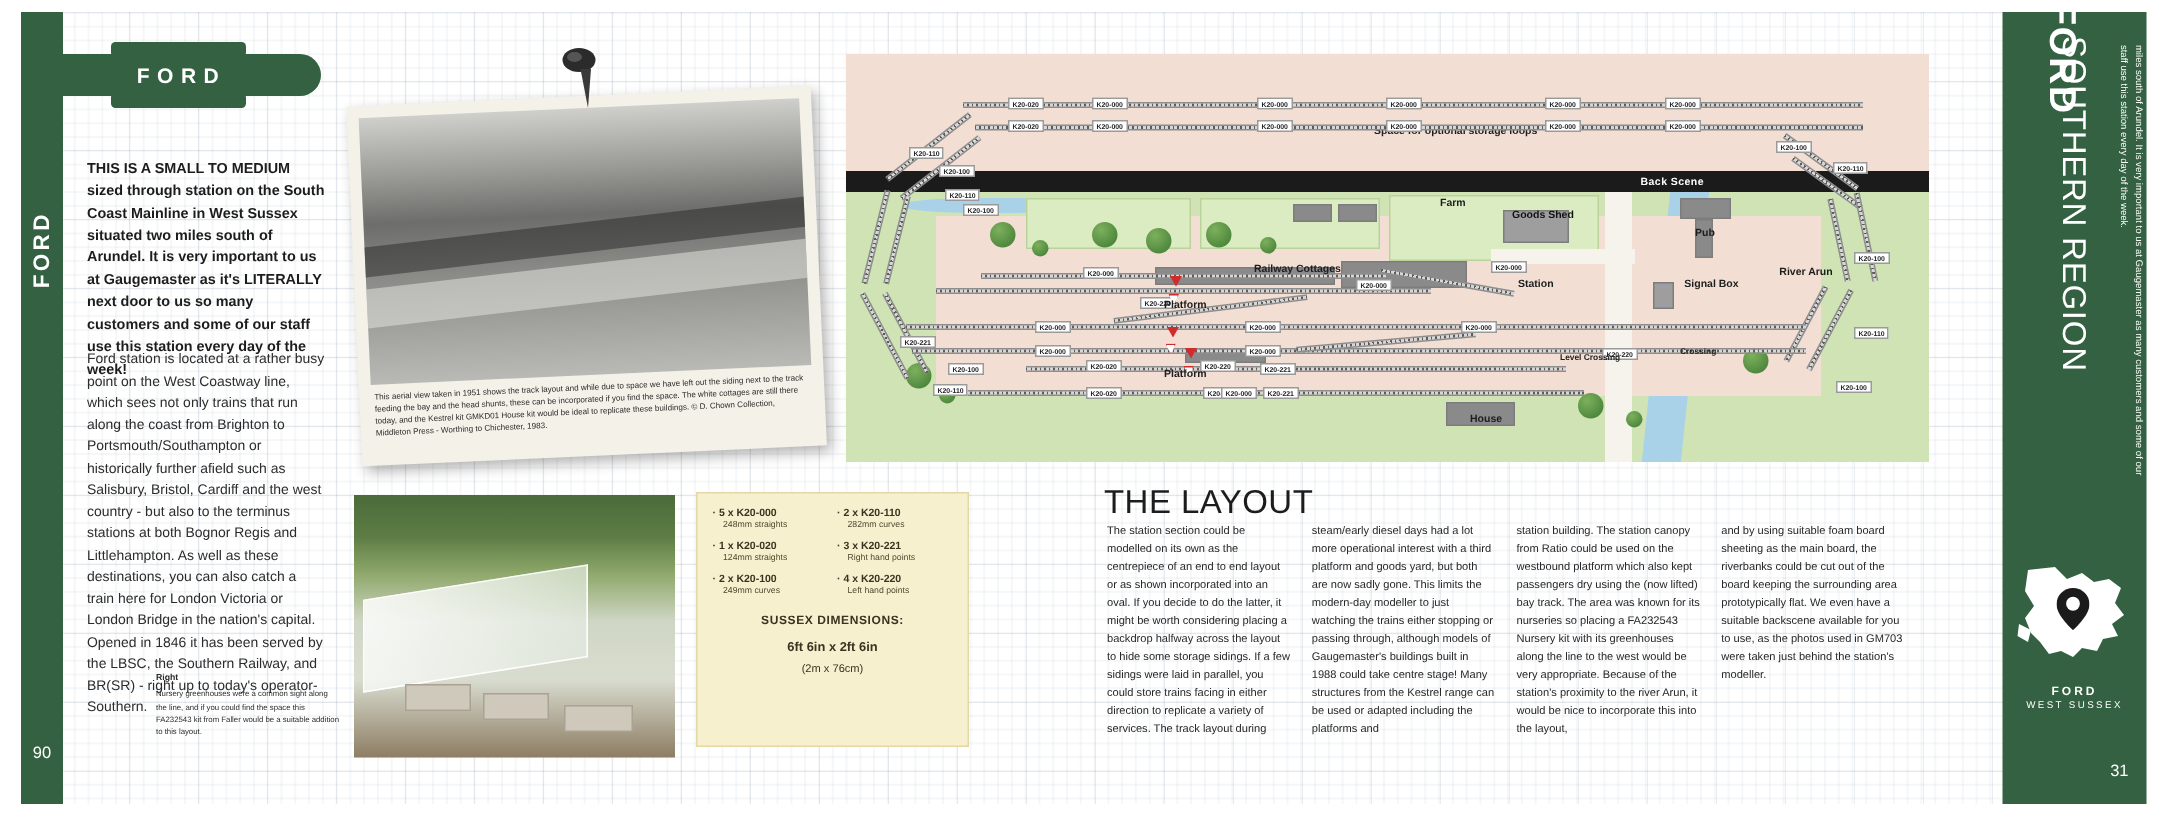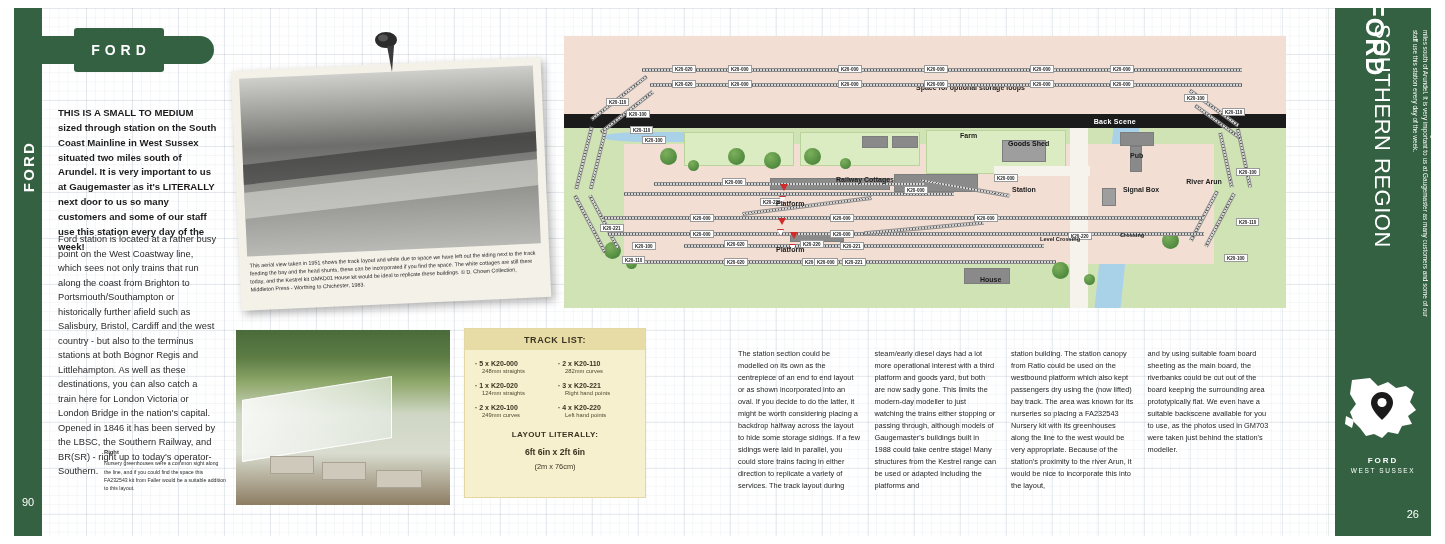"TRACK LIST:" div.tl-head { html: <div>TRACK LIST:</div> -> none }
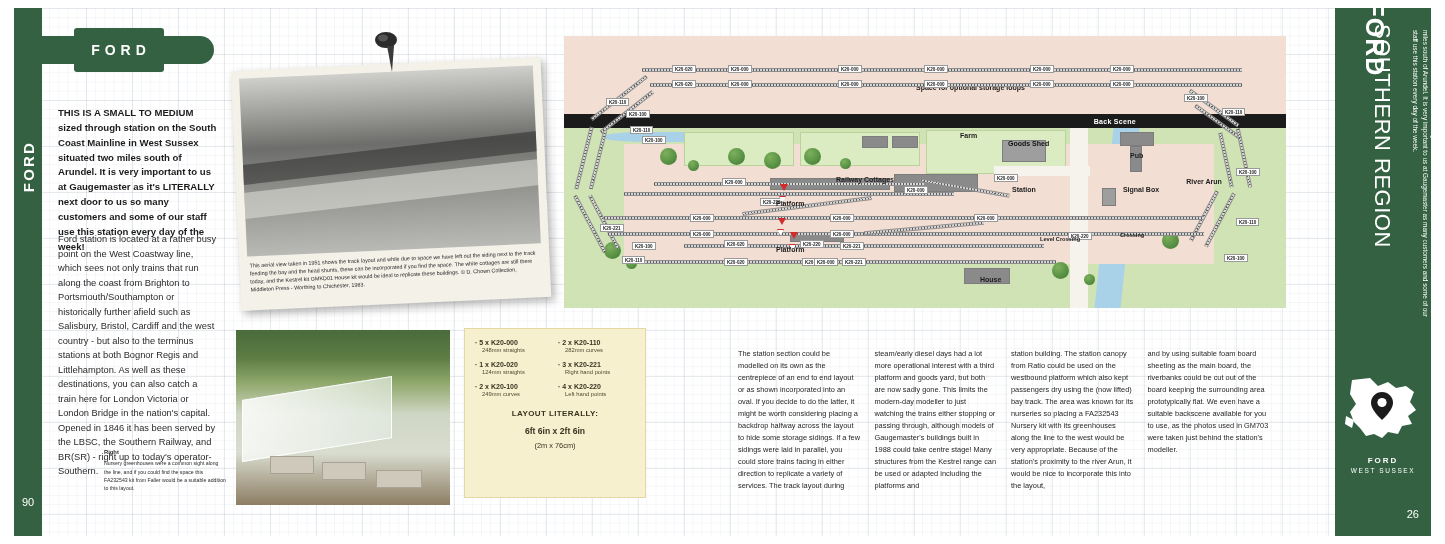"THE LAYOUT" div.layout-title { html: none -> <div>THE LAYOUT</div> }
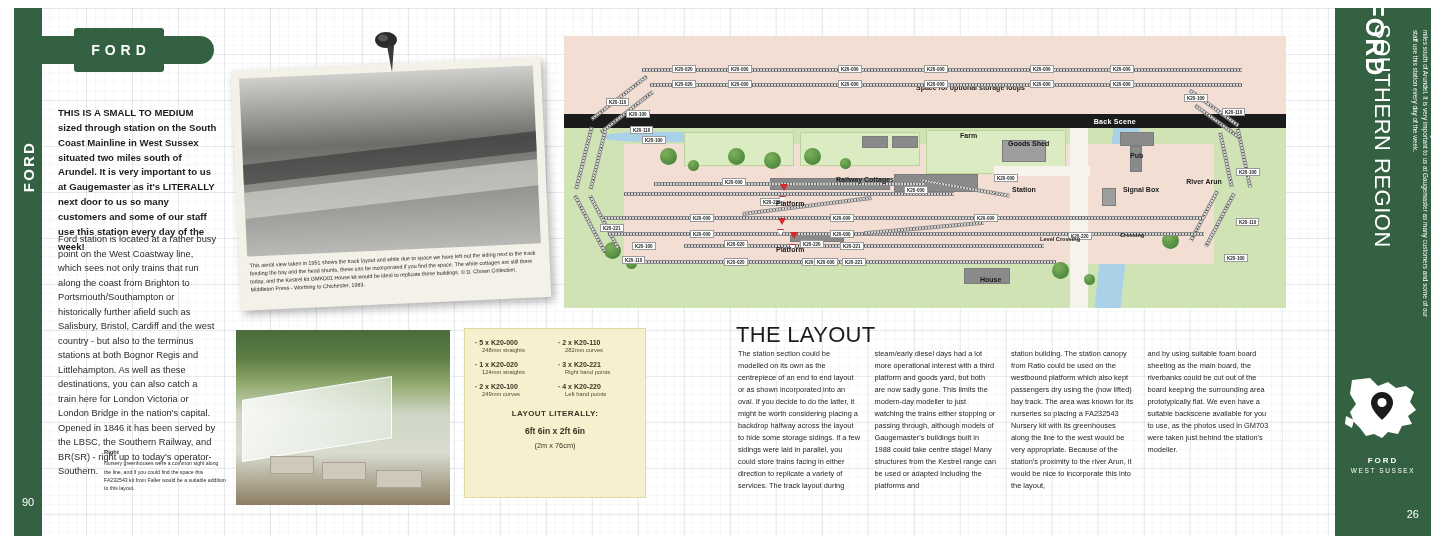"LAYOUT LITERALLY:" div.tl-dims-h { text: LAYOUT LITERALLY -> SUSSEX DIMENSIONS }
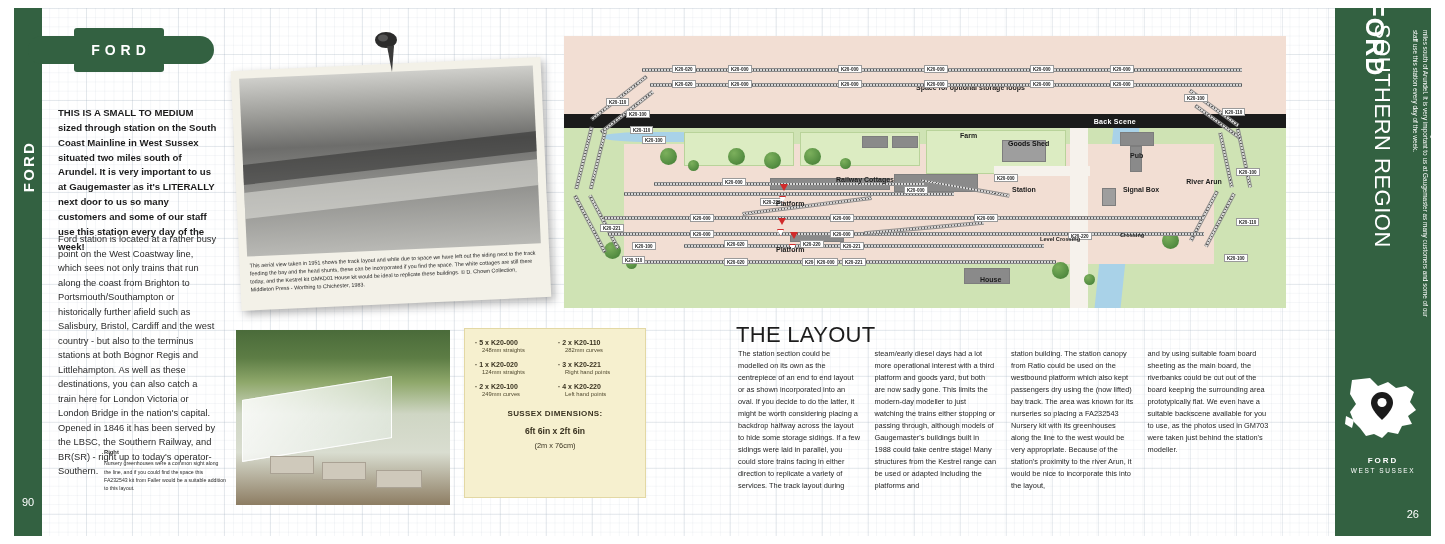"26" div.pagenum { text: 26 -> 31 }
